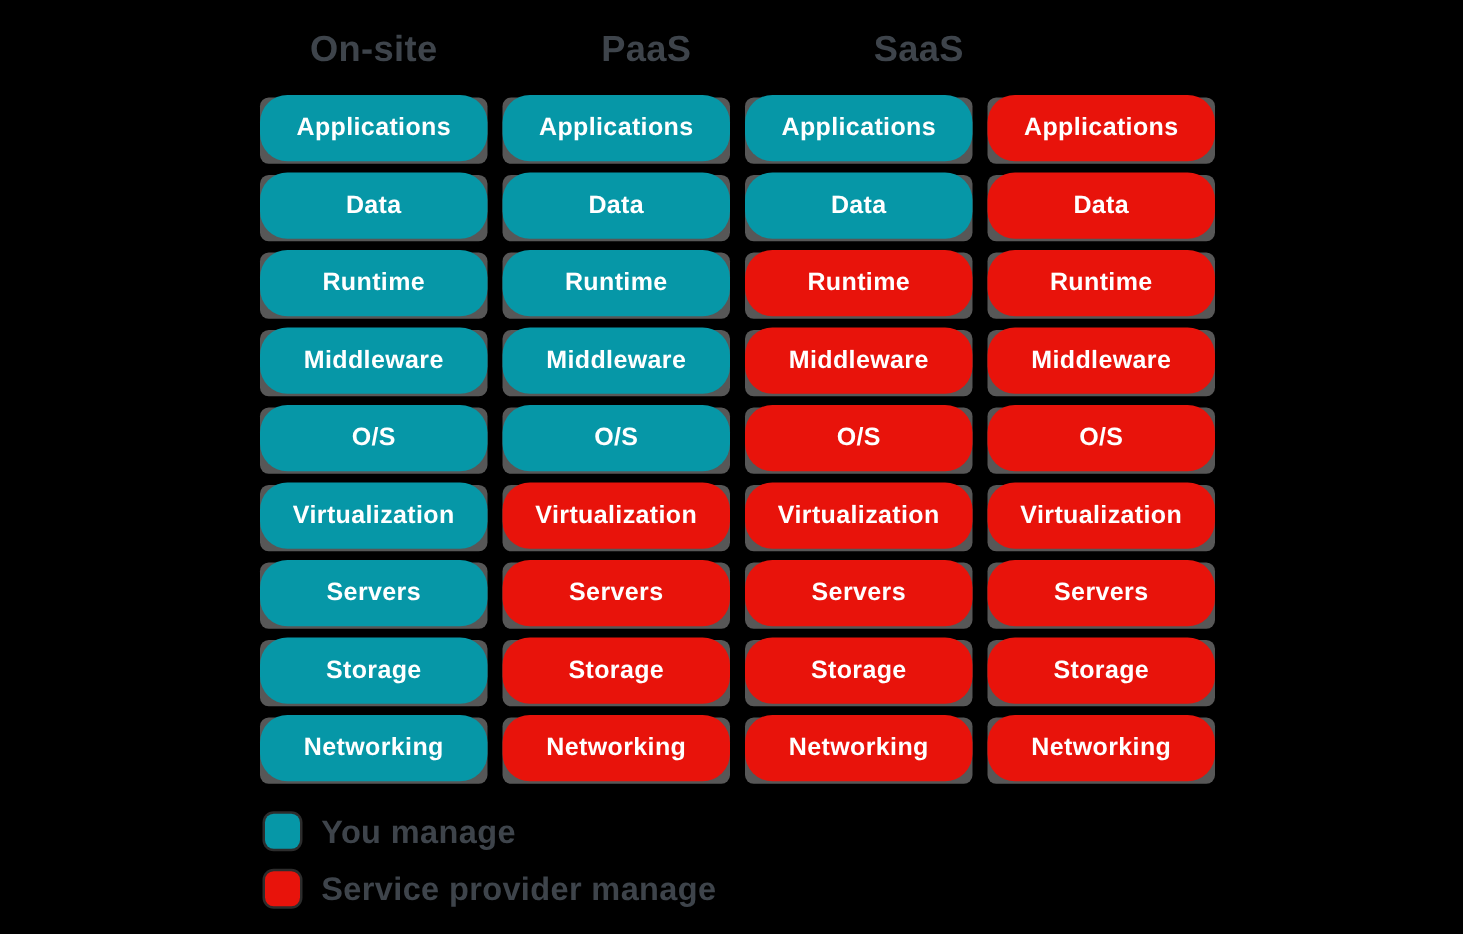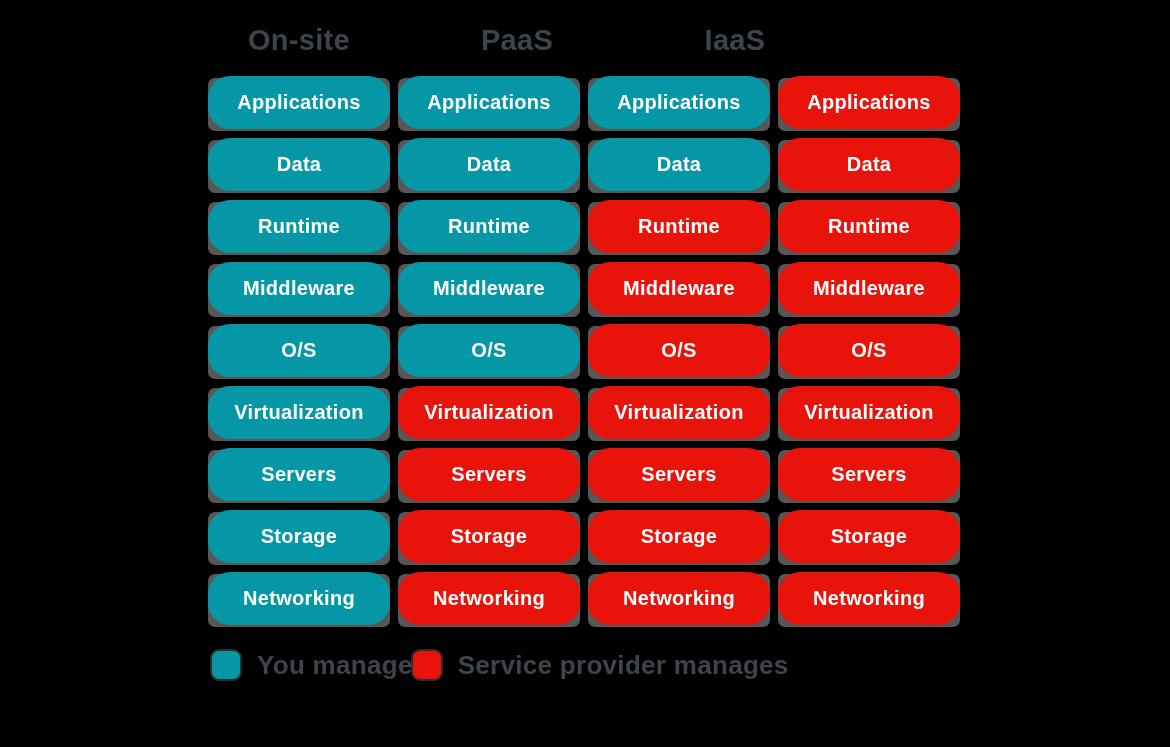"IaaS" div.col-header { text: IaaS -> SaaS }
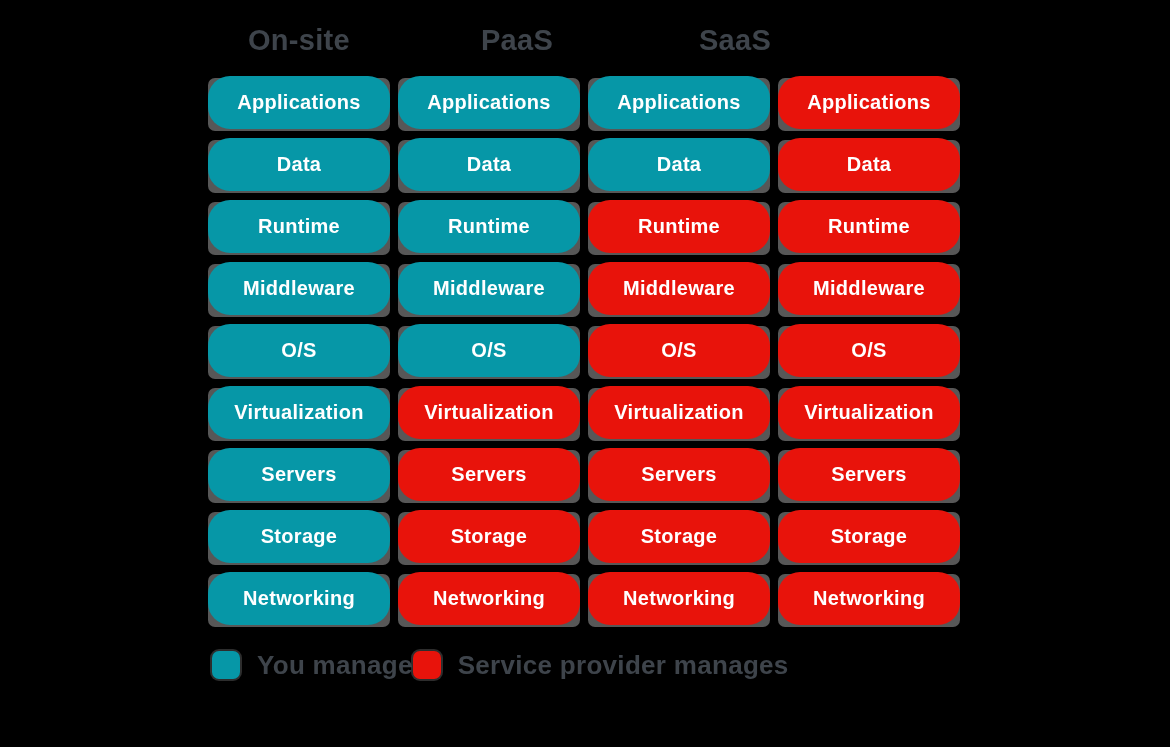"Applications" .grid { gap: none -> 12px }
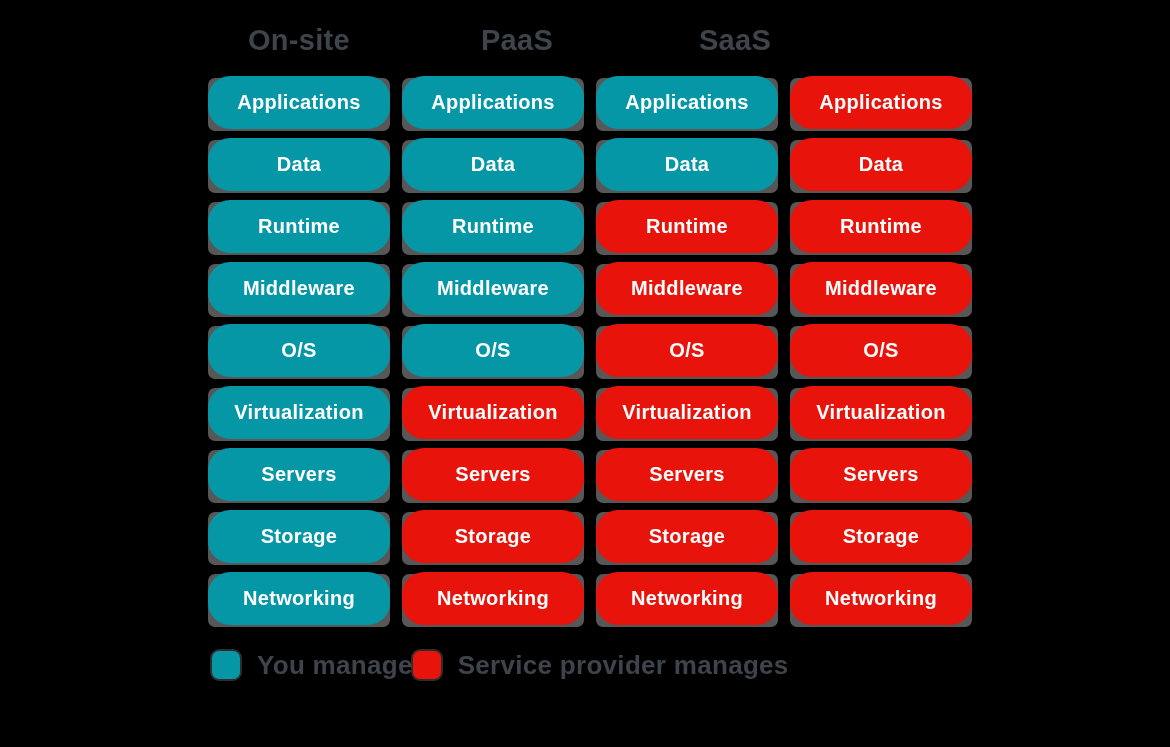"You manage" .legend { flex-direction: row -> column; gap: 0 -> 18px }
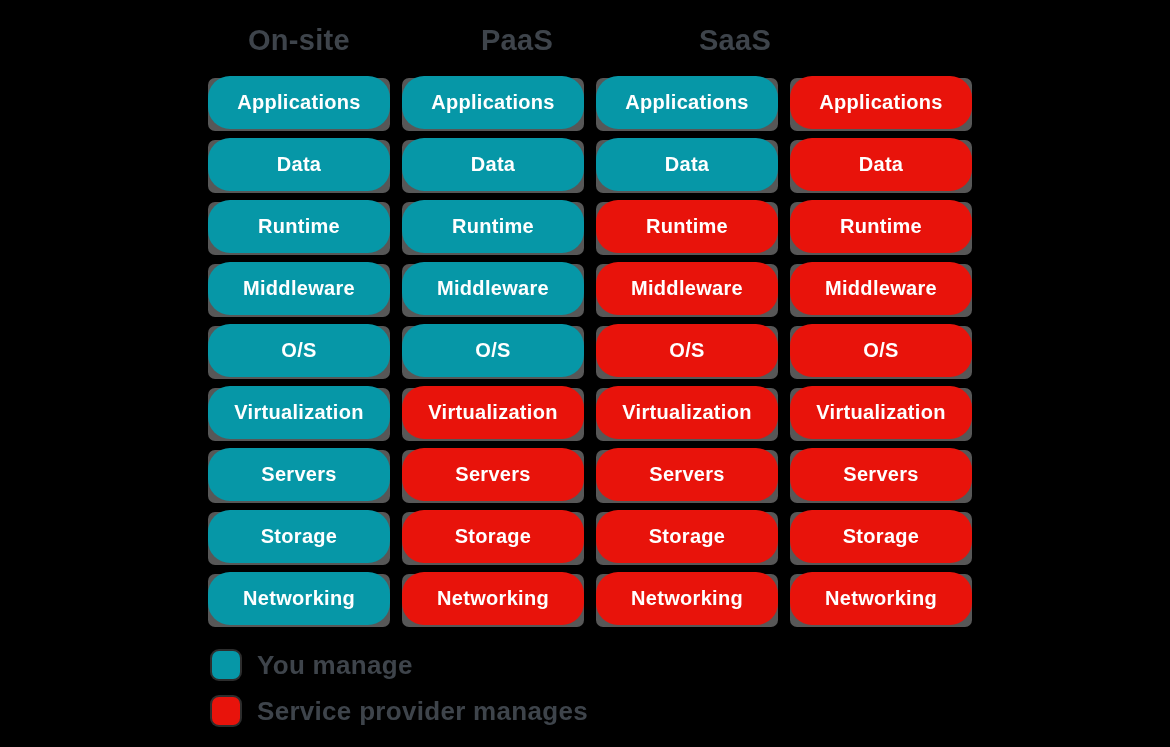"Service provider manages" span.legend-label { text: manages -> manage }
